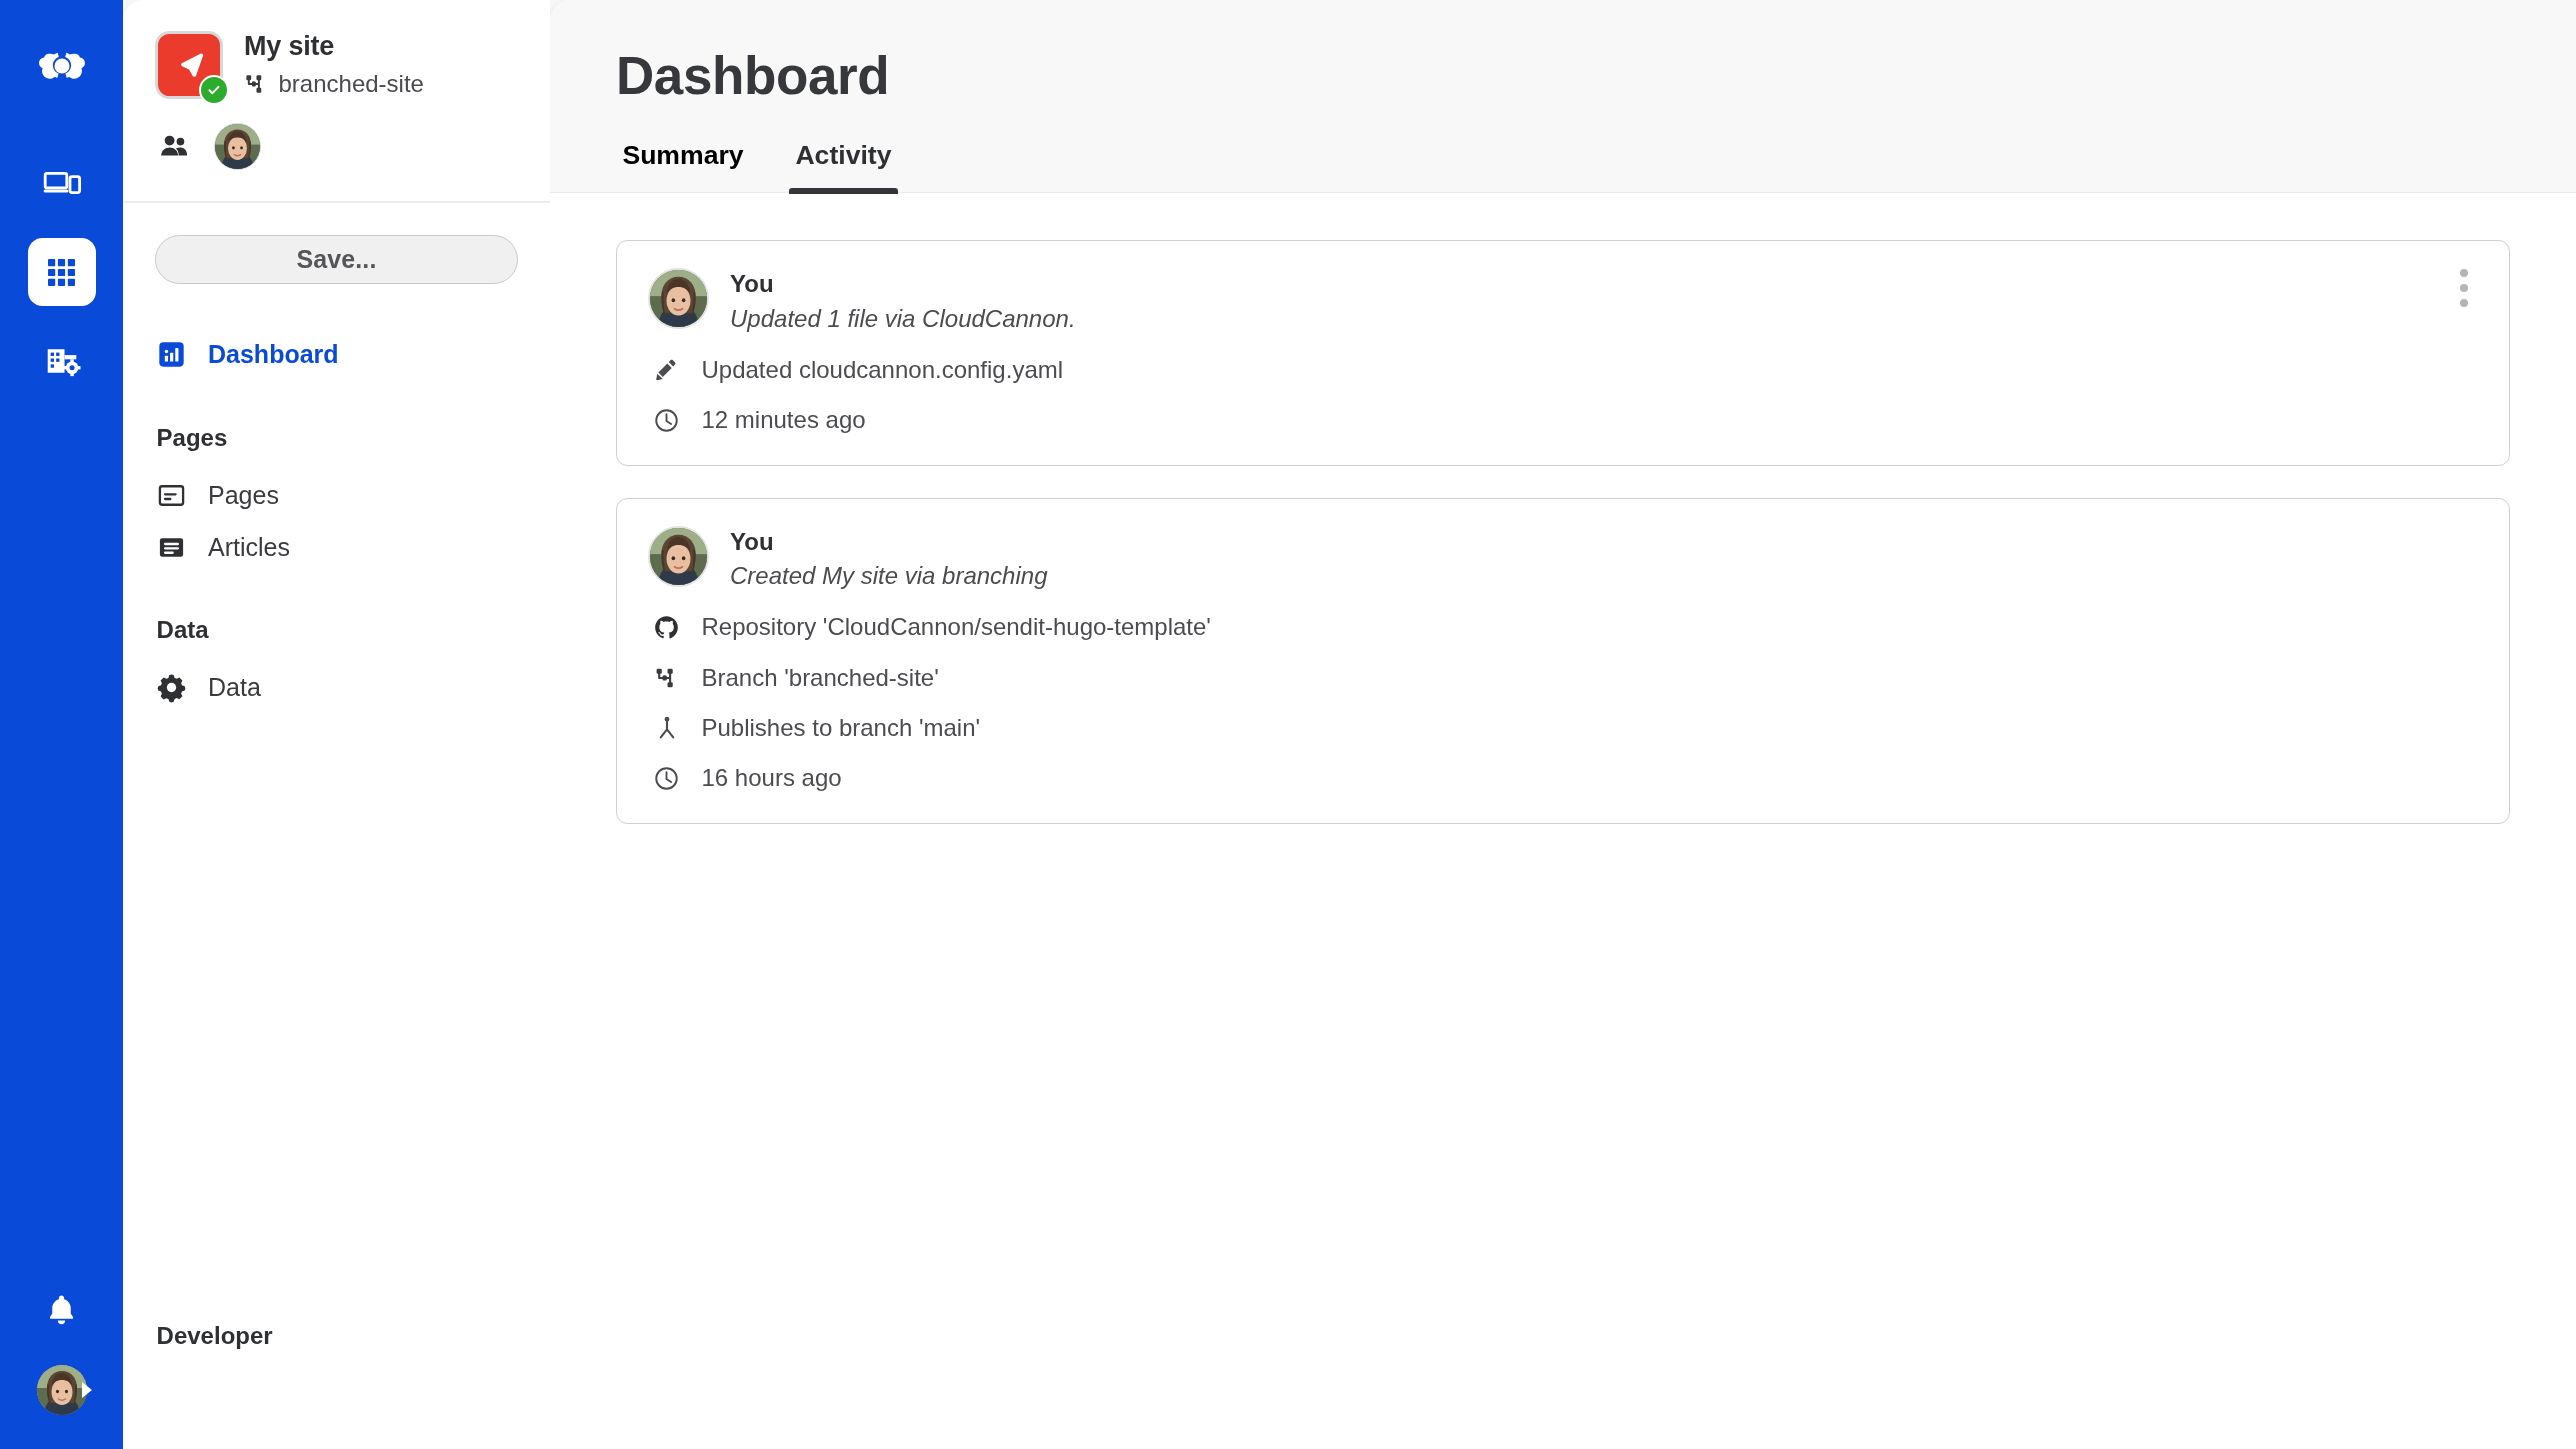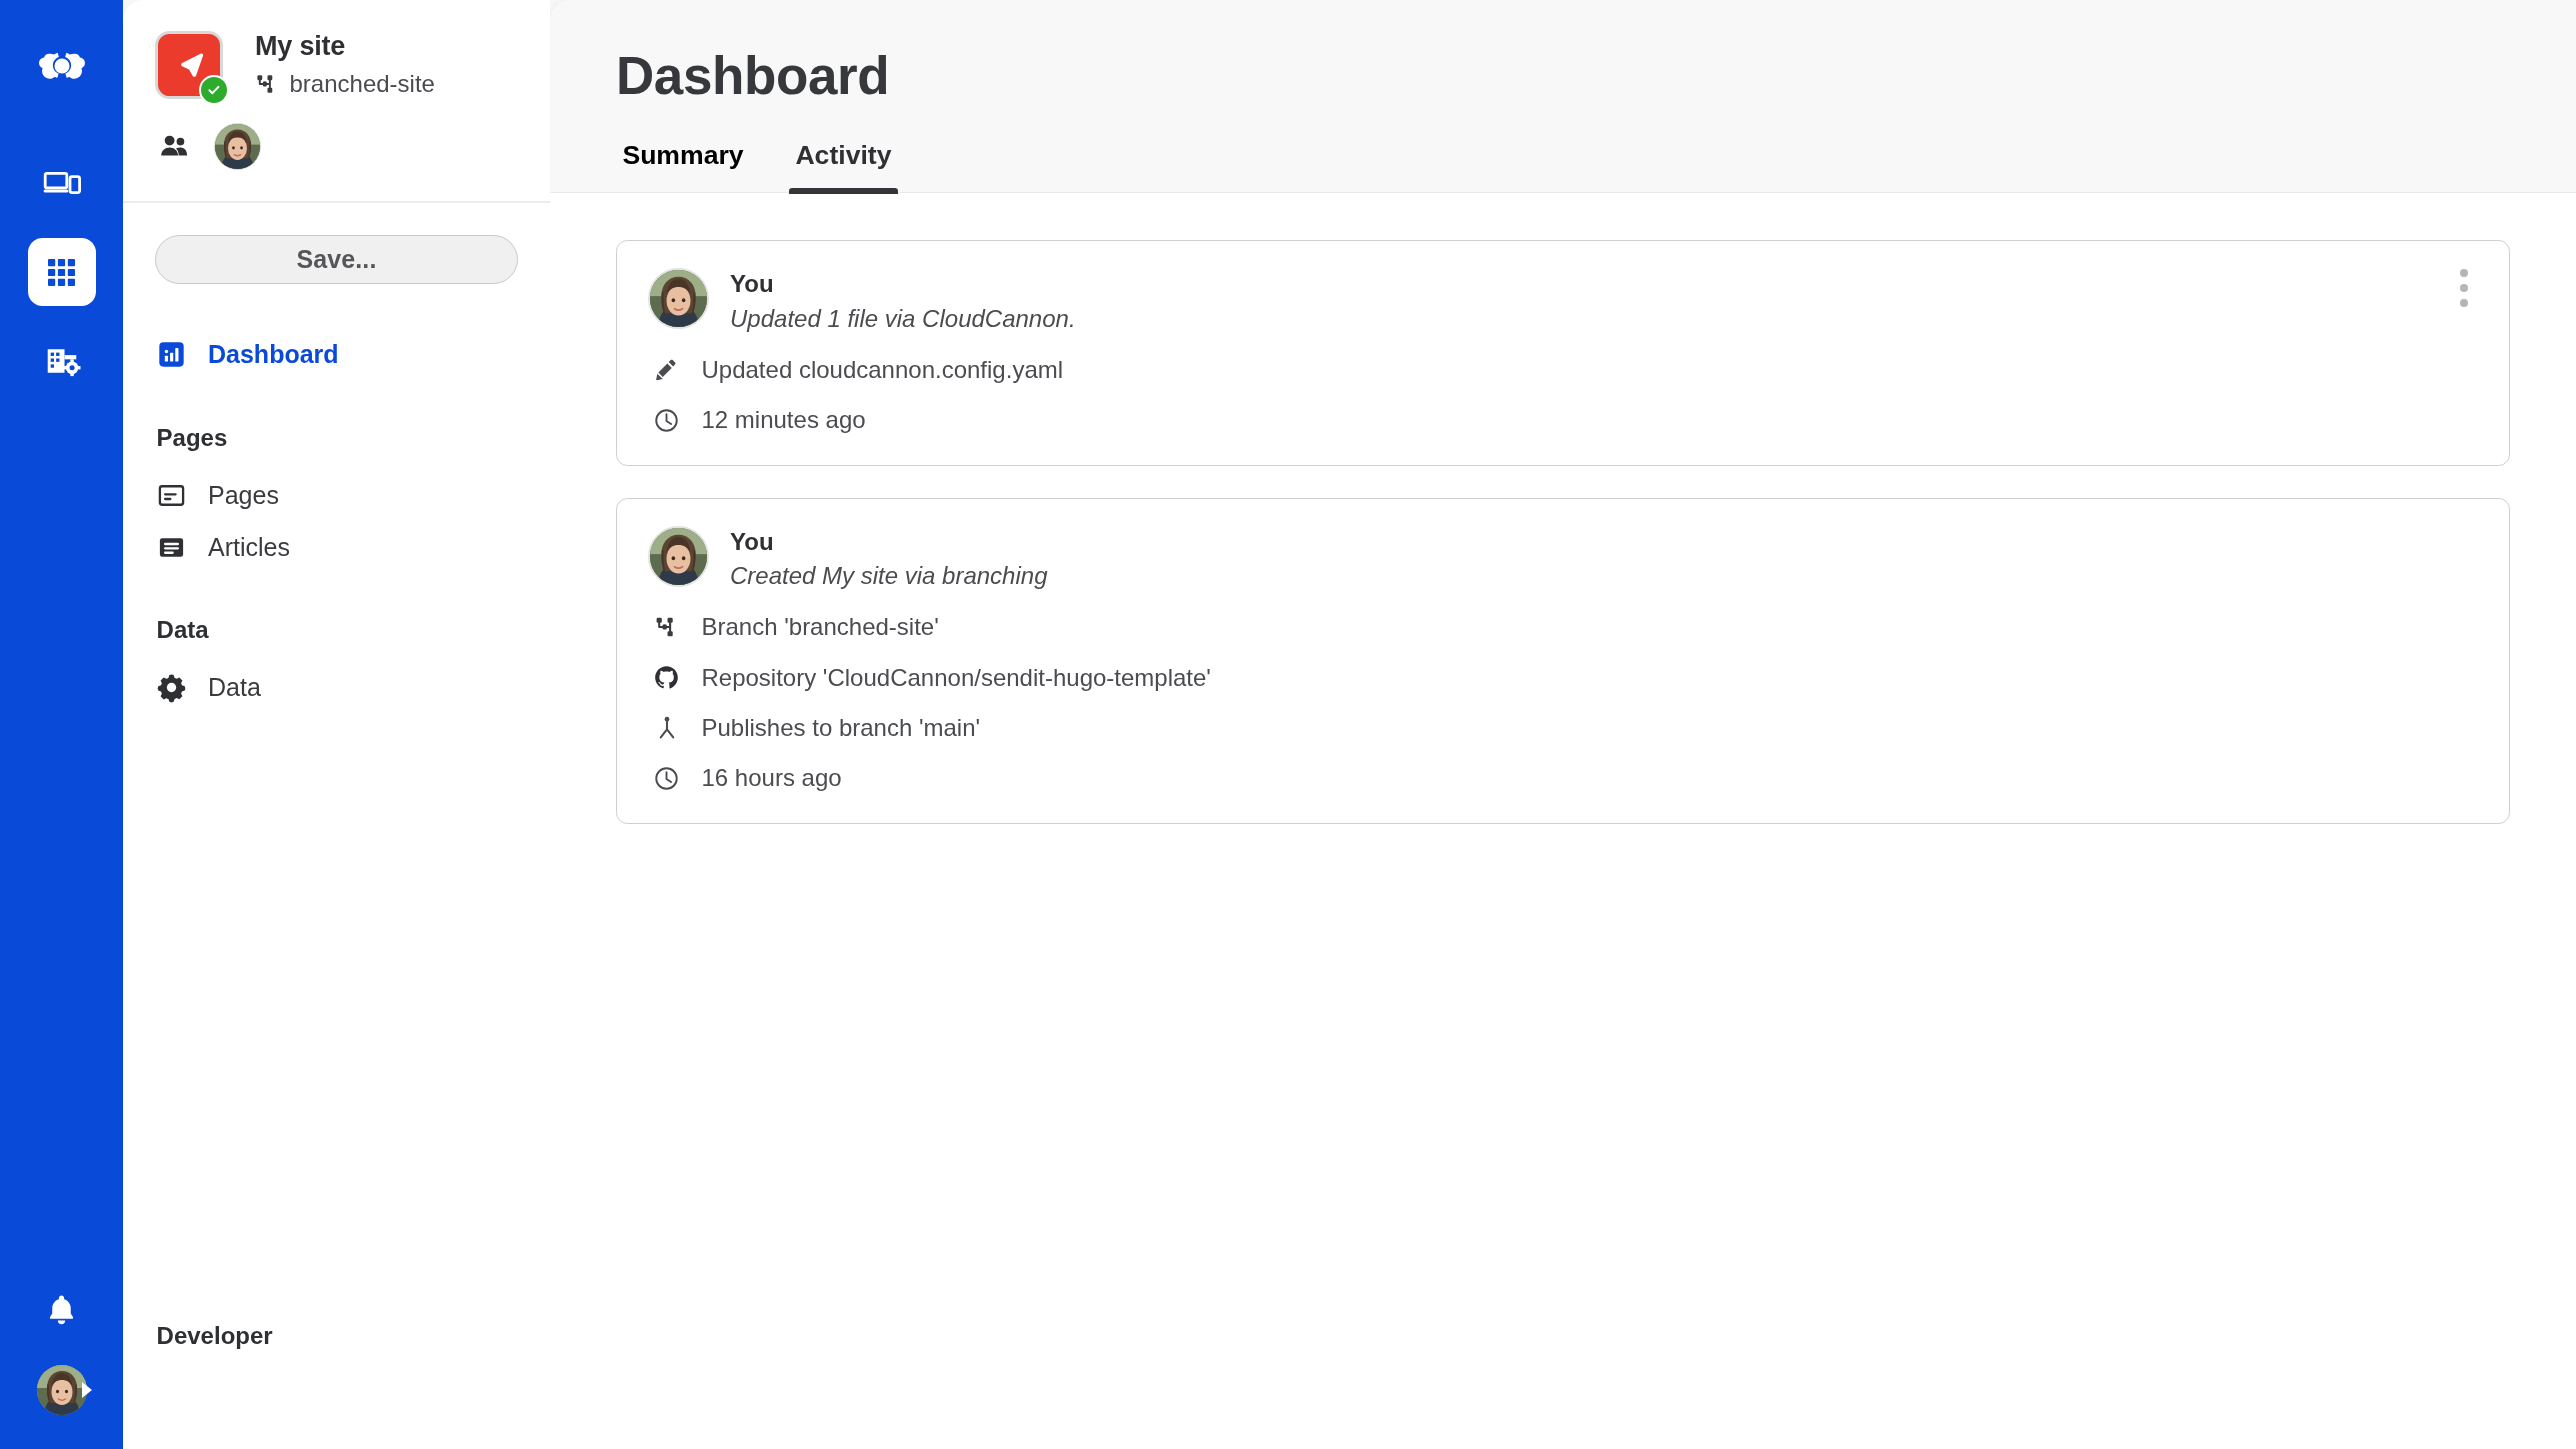"My site" .site-row { gap: 32px -> 21px }
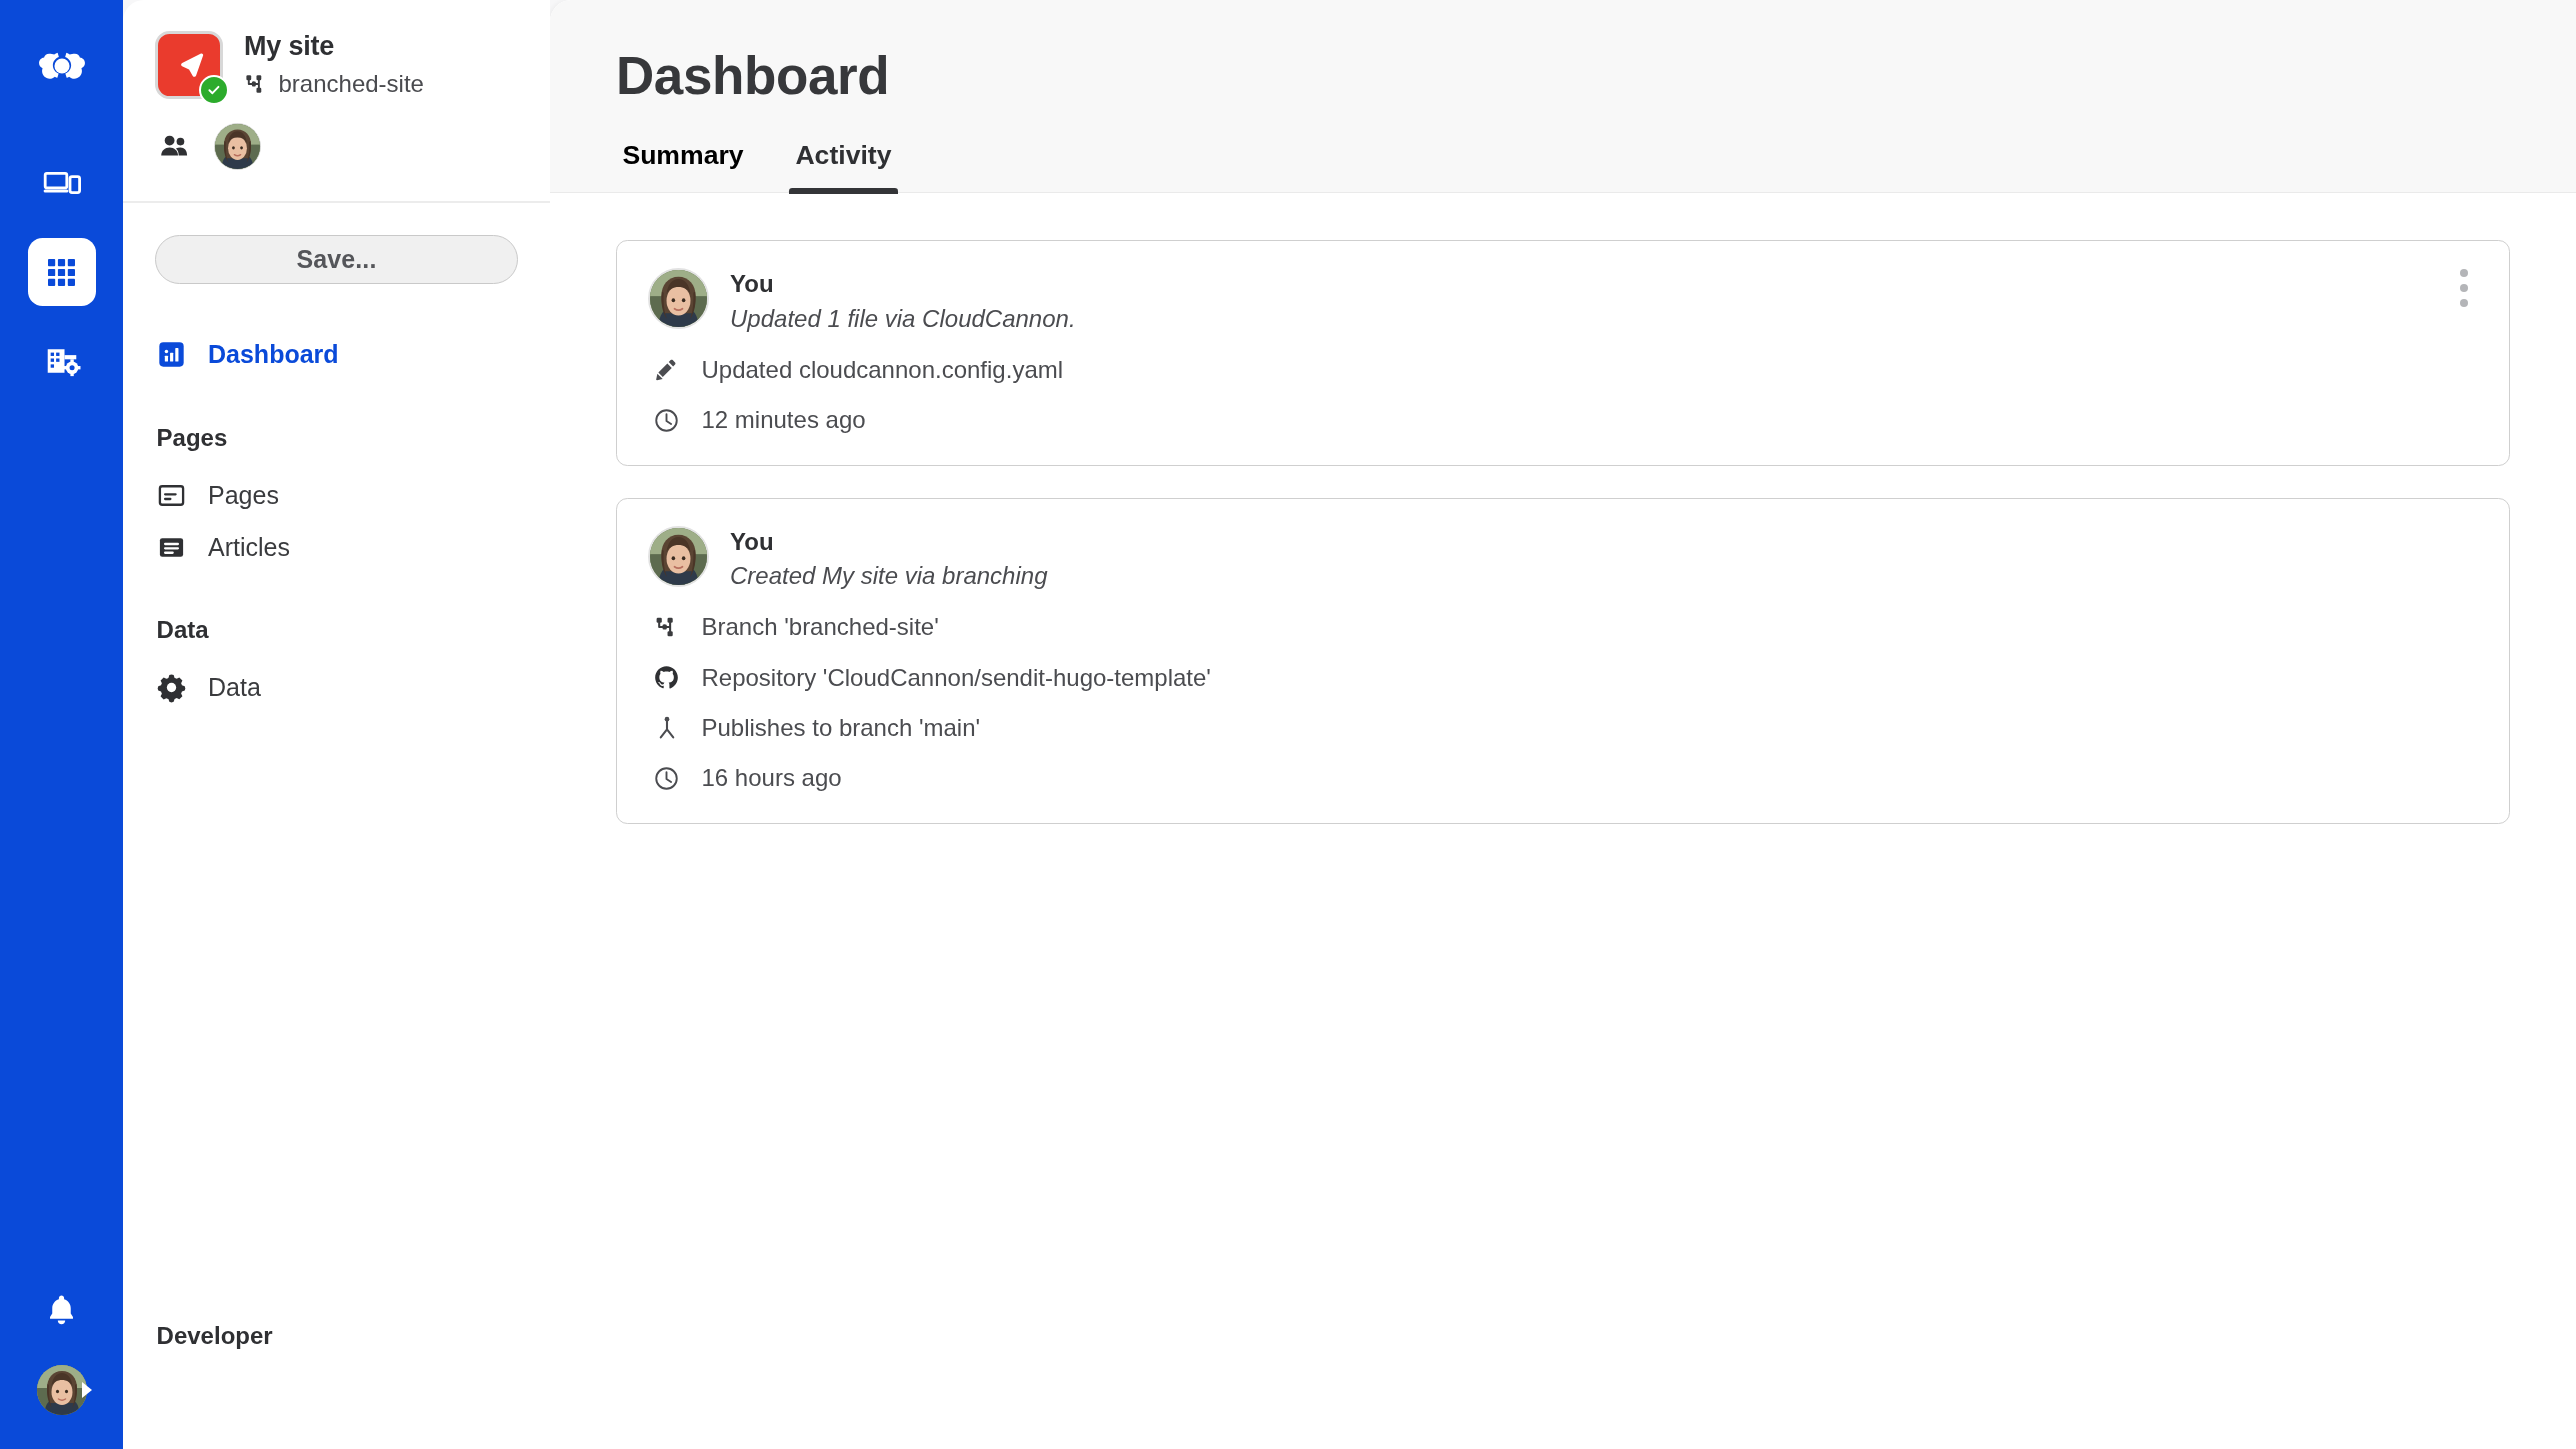"Branch 'branched-site'" div.card-line { order: before "Repository" -> after "Repository" }
